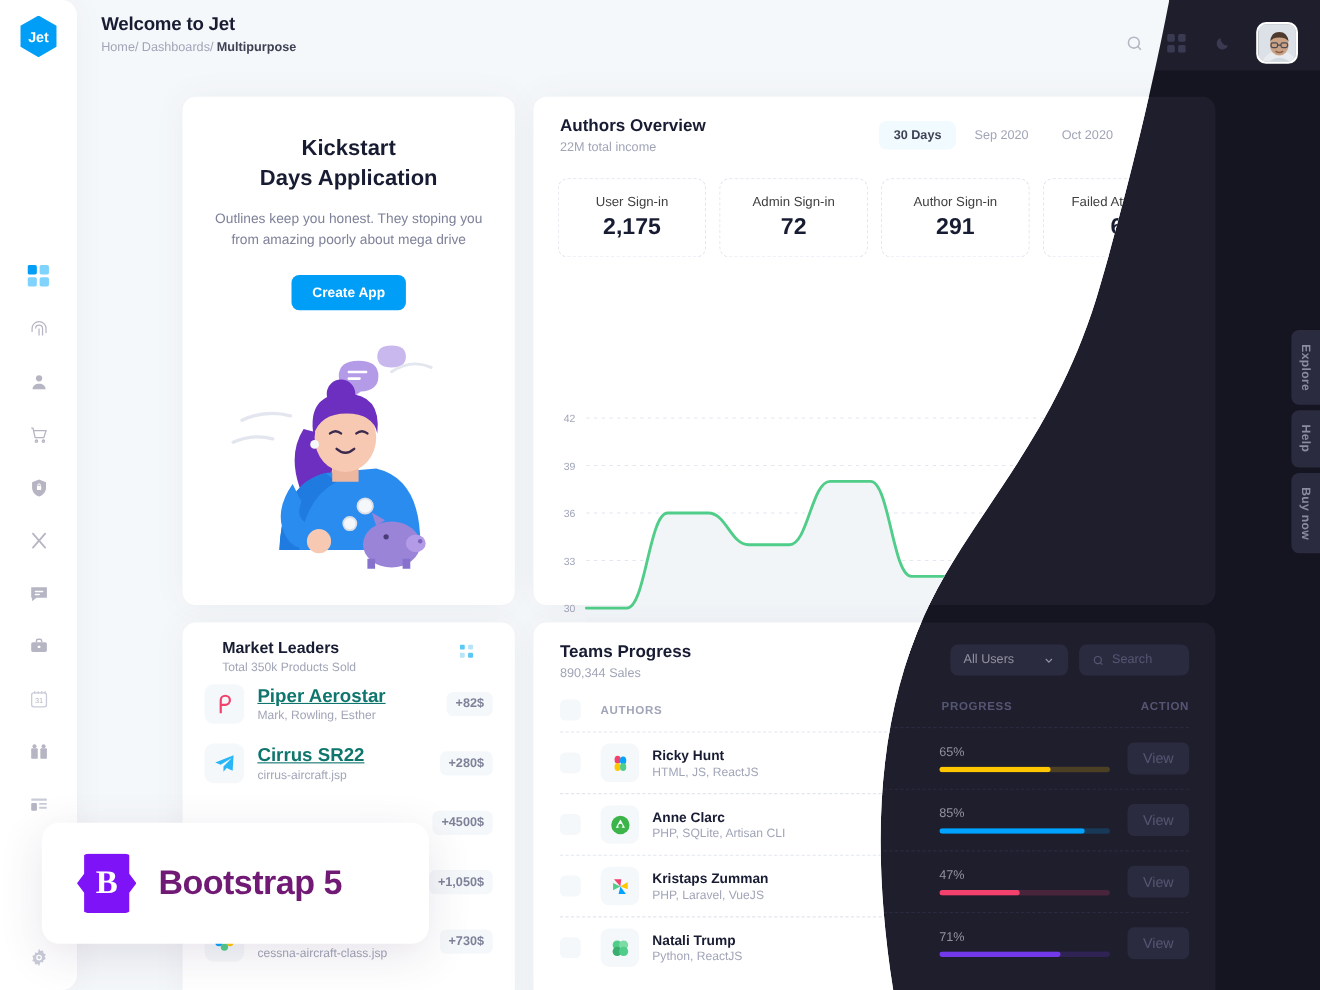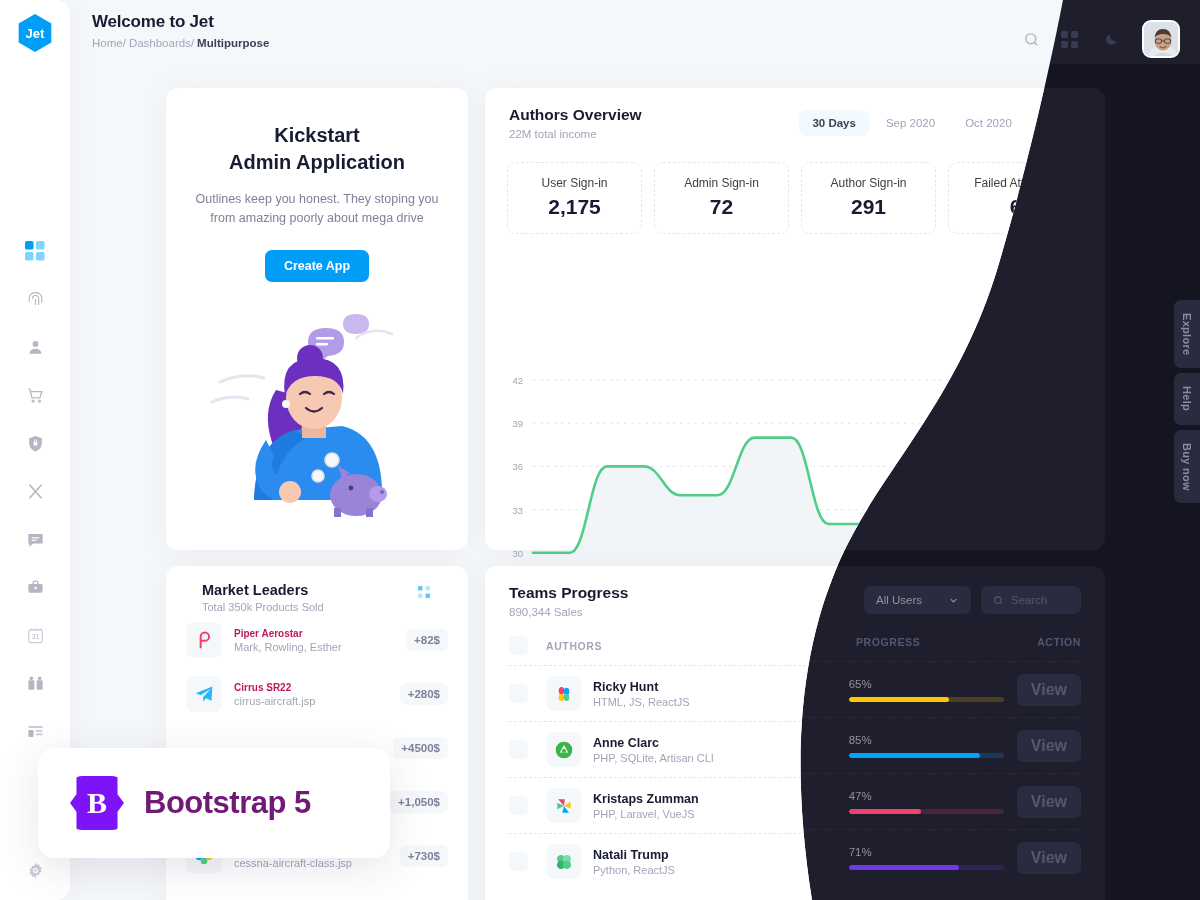"Admin Application" div { text: Admin -> Days }
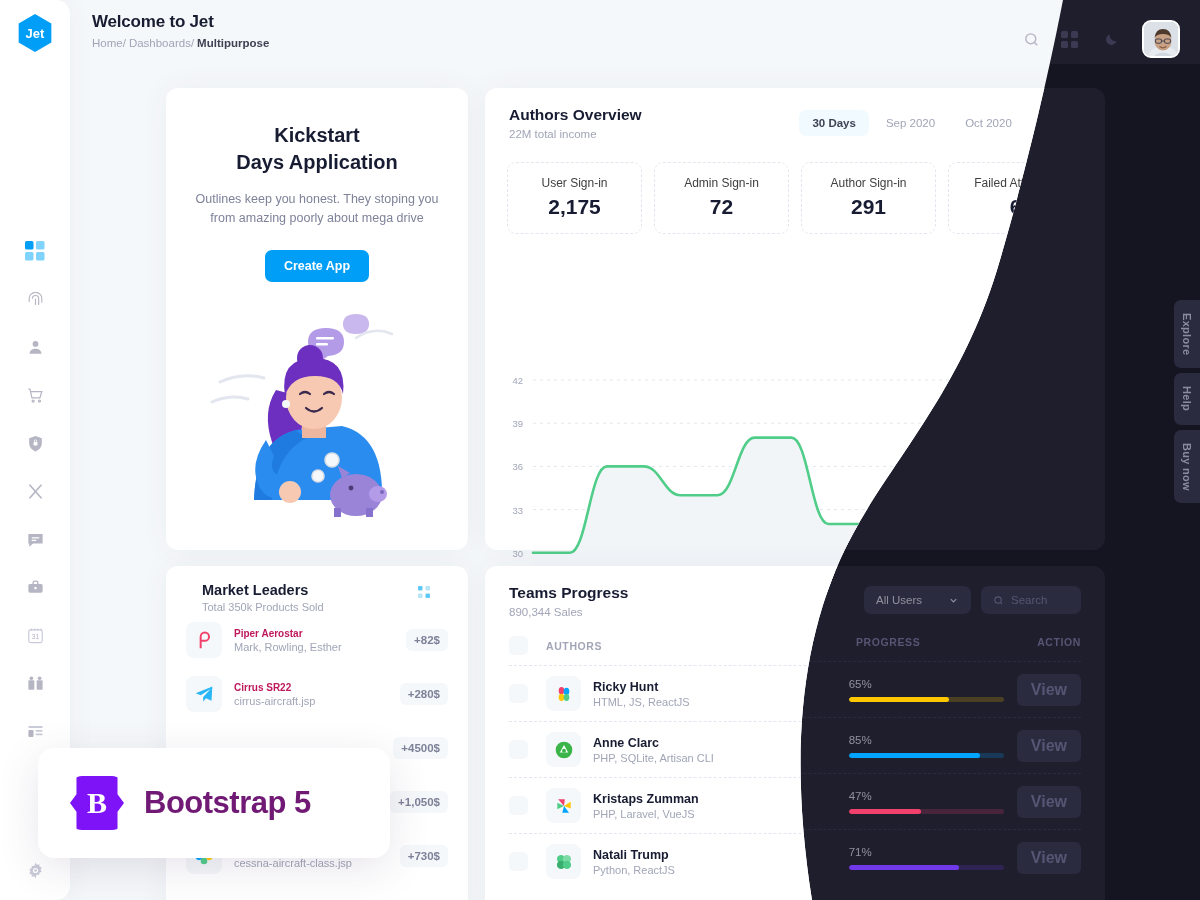"Piper Aerostar" .ml-name { color: #be185d -> #0f766e; font-size: 10px -> 17px; text-decoration: none -> underline }
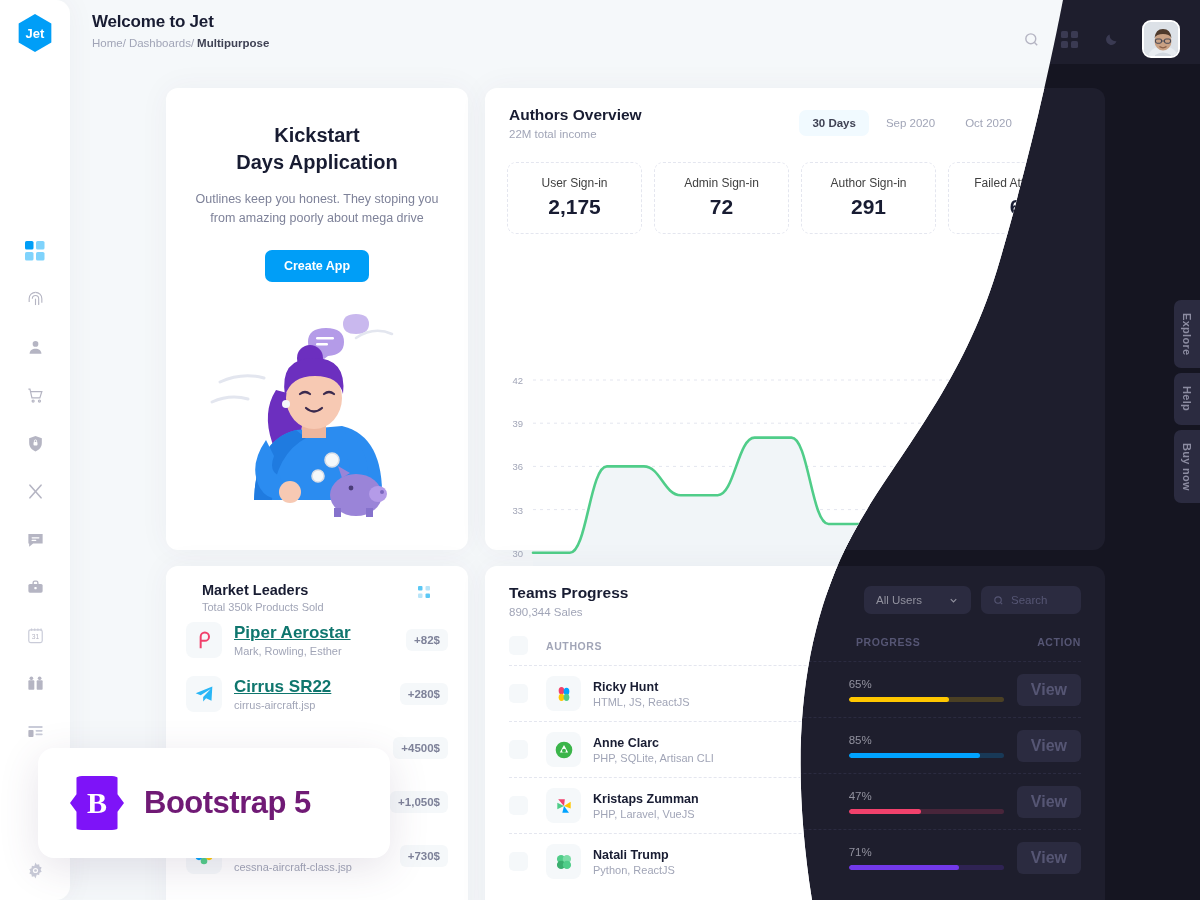"View" .view-btn { font-size: 16px -> 13px; font-weight: 700 -> 400 }
